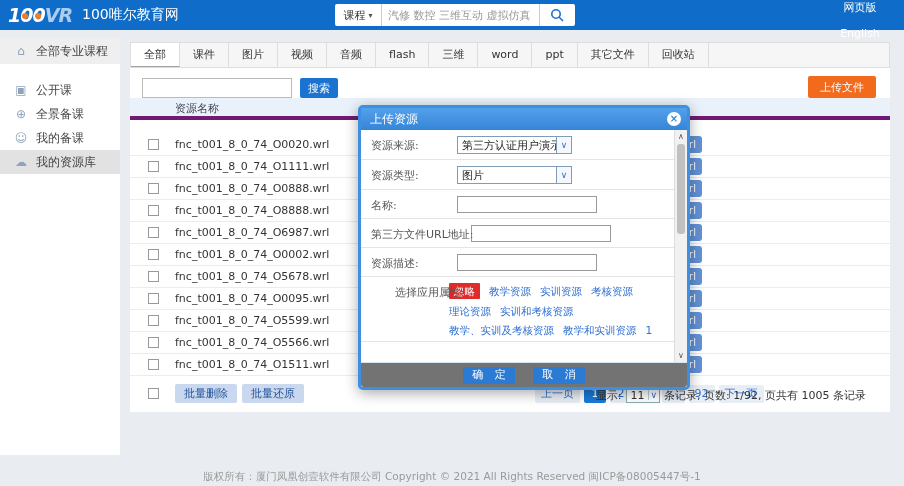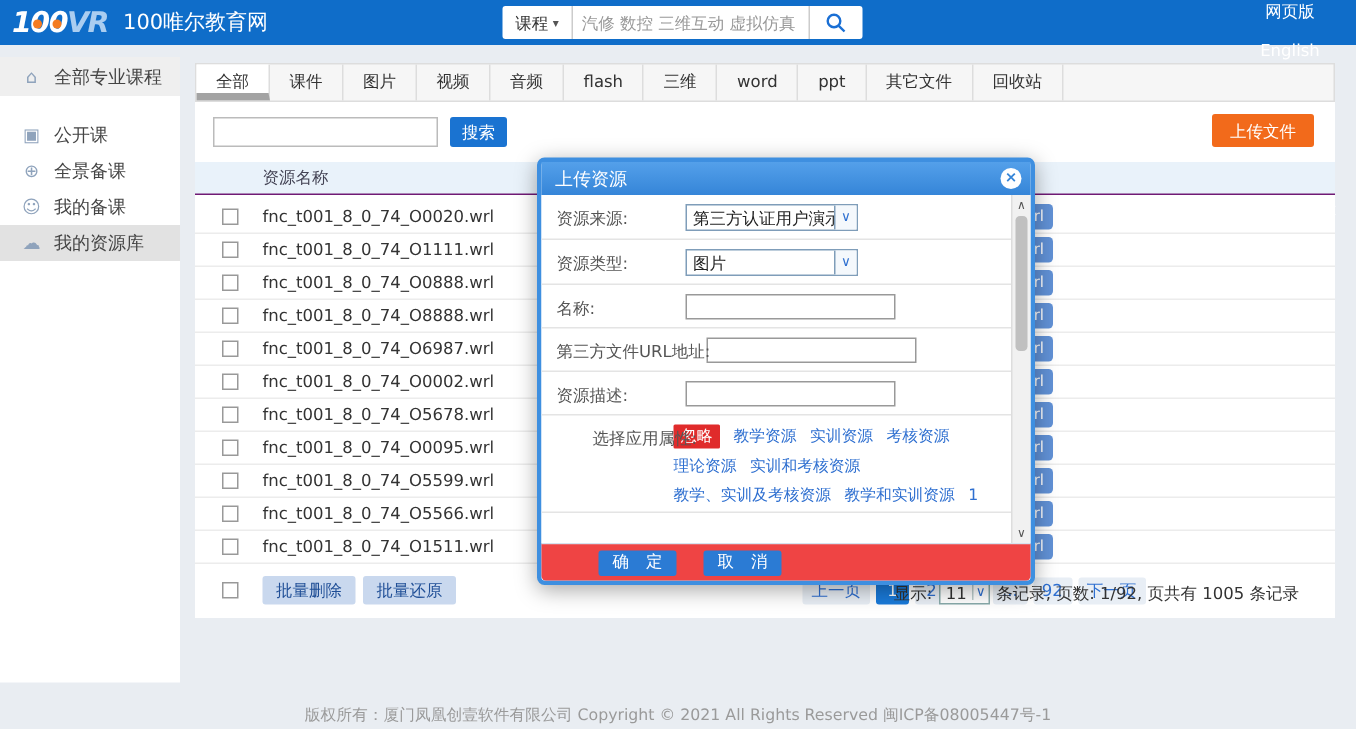"全部" .tab.active { border-bottom: 5px solid #a3a3a3 -> 1px solid #a3a3a3 }
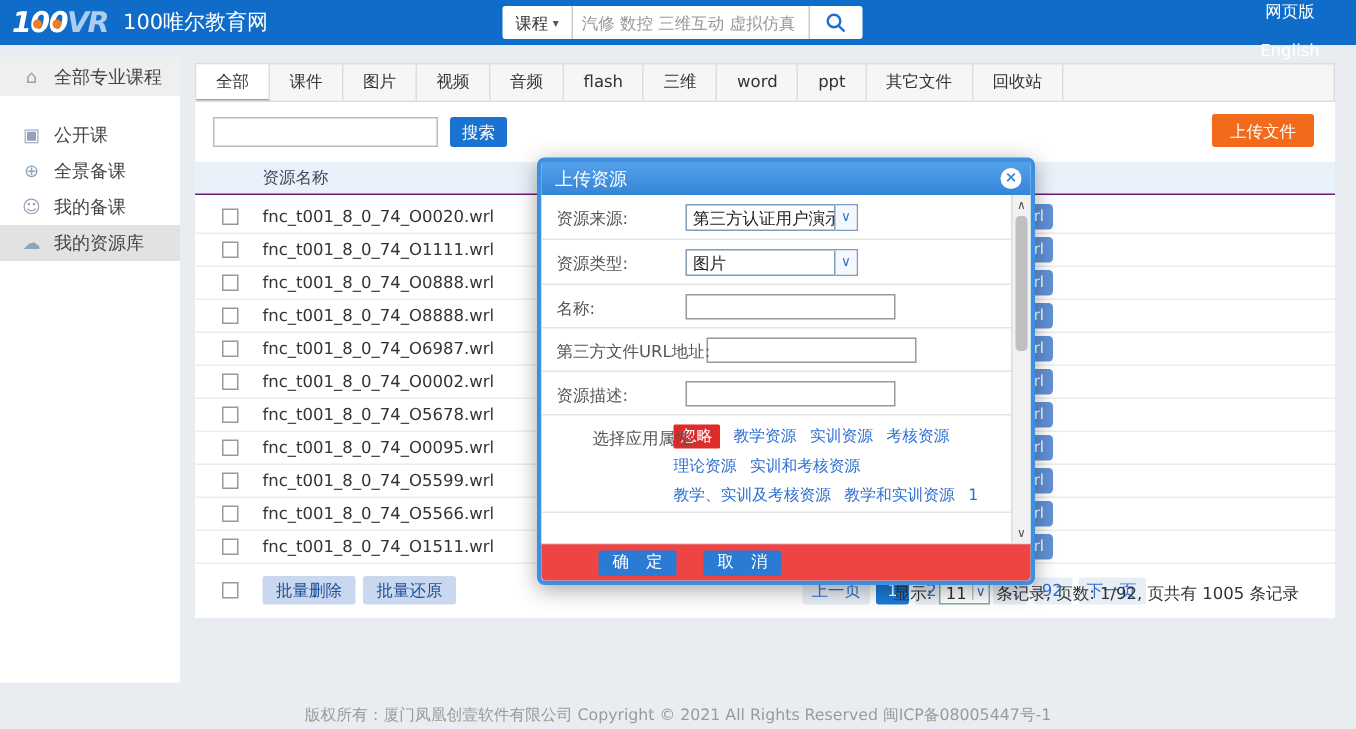"资源名称" .tbl-head { border-bottom: 1px solid #701a75 -> 4px solid #701a75; top: 66px -> 56px }
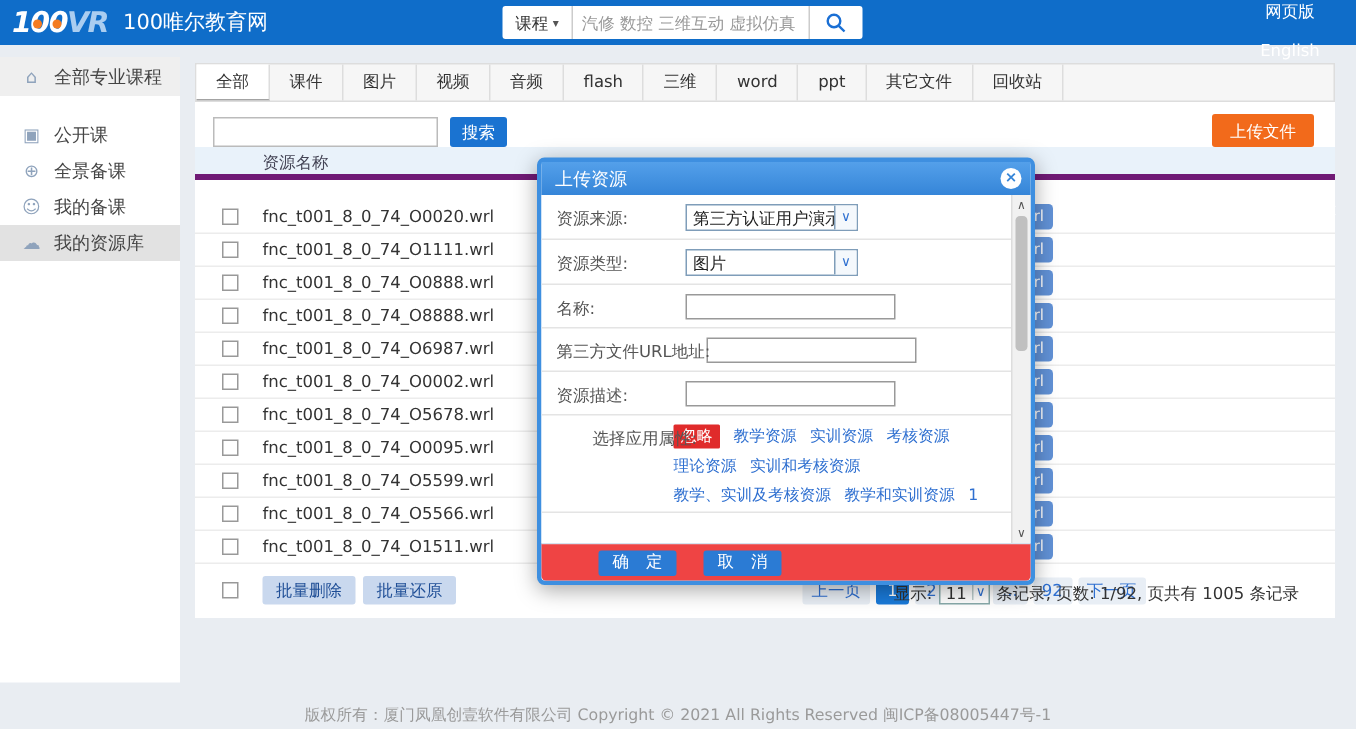"确 定" .modal-foot { background: #ef4444 -> #737373; justify-content: none -> center; padding-left: 38px -> none }
